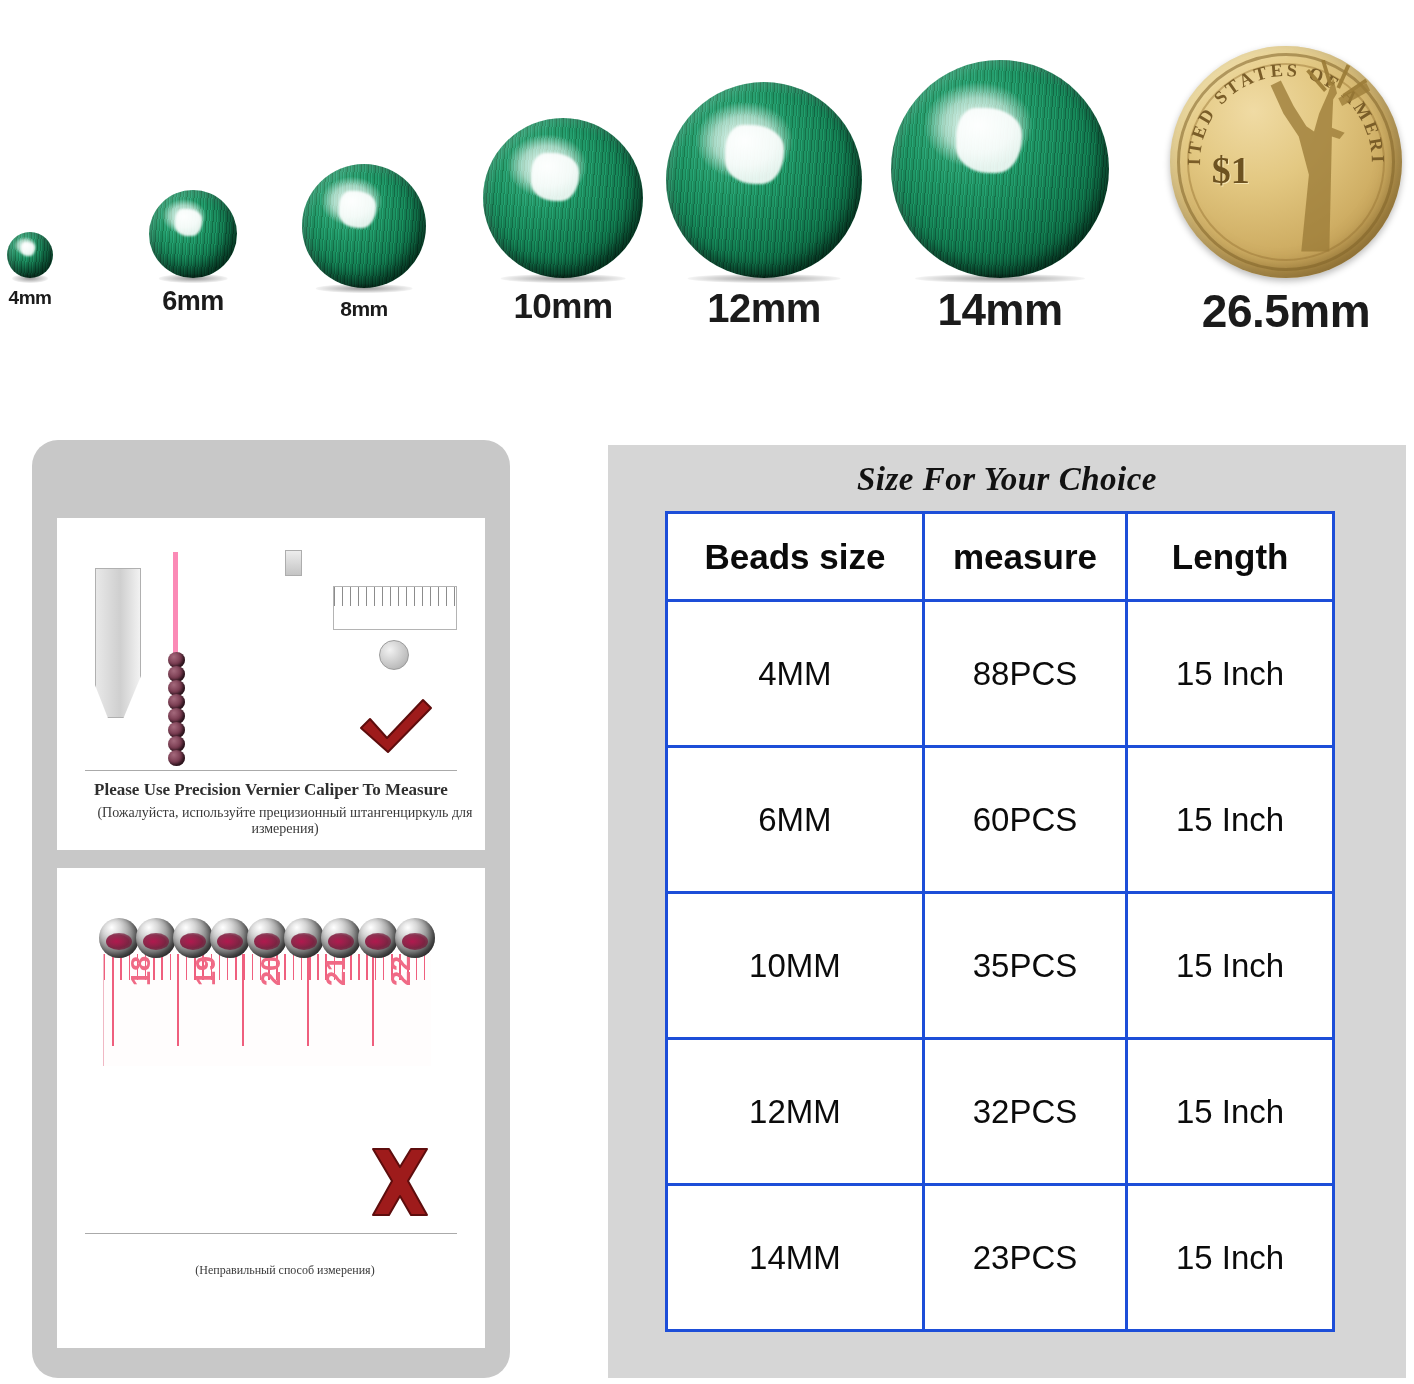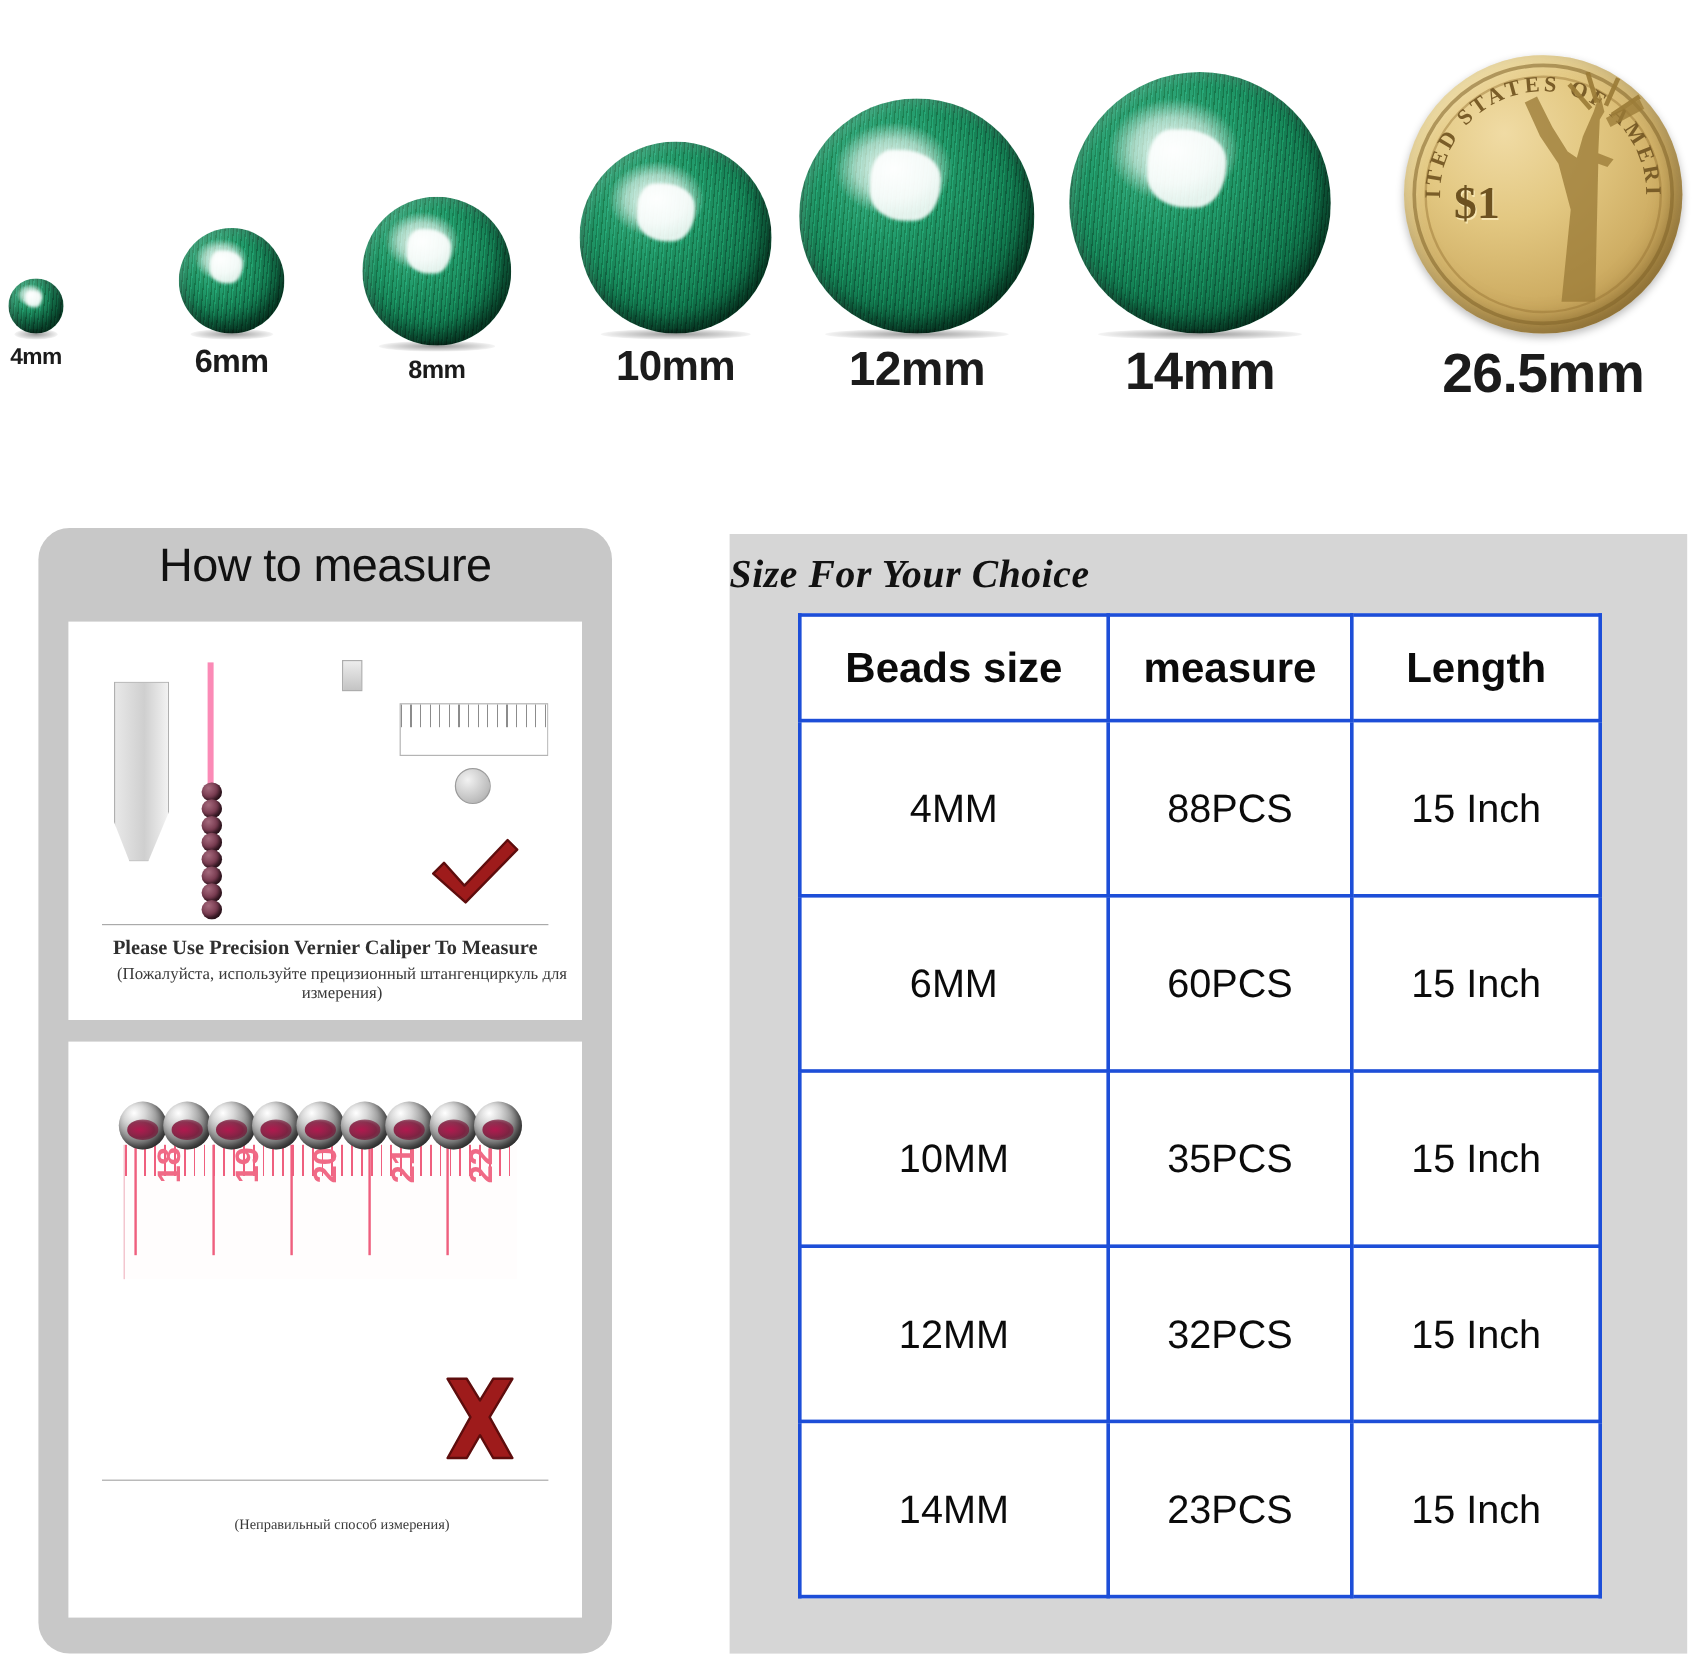"How to measure" div { html: <div>How to measure</div> -> none }
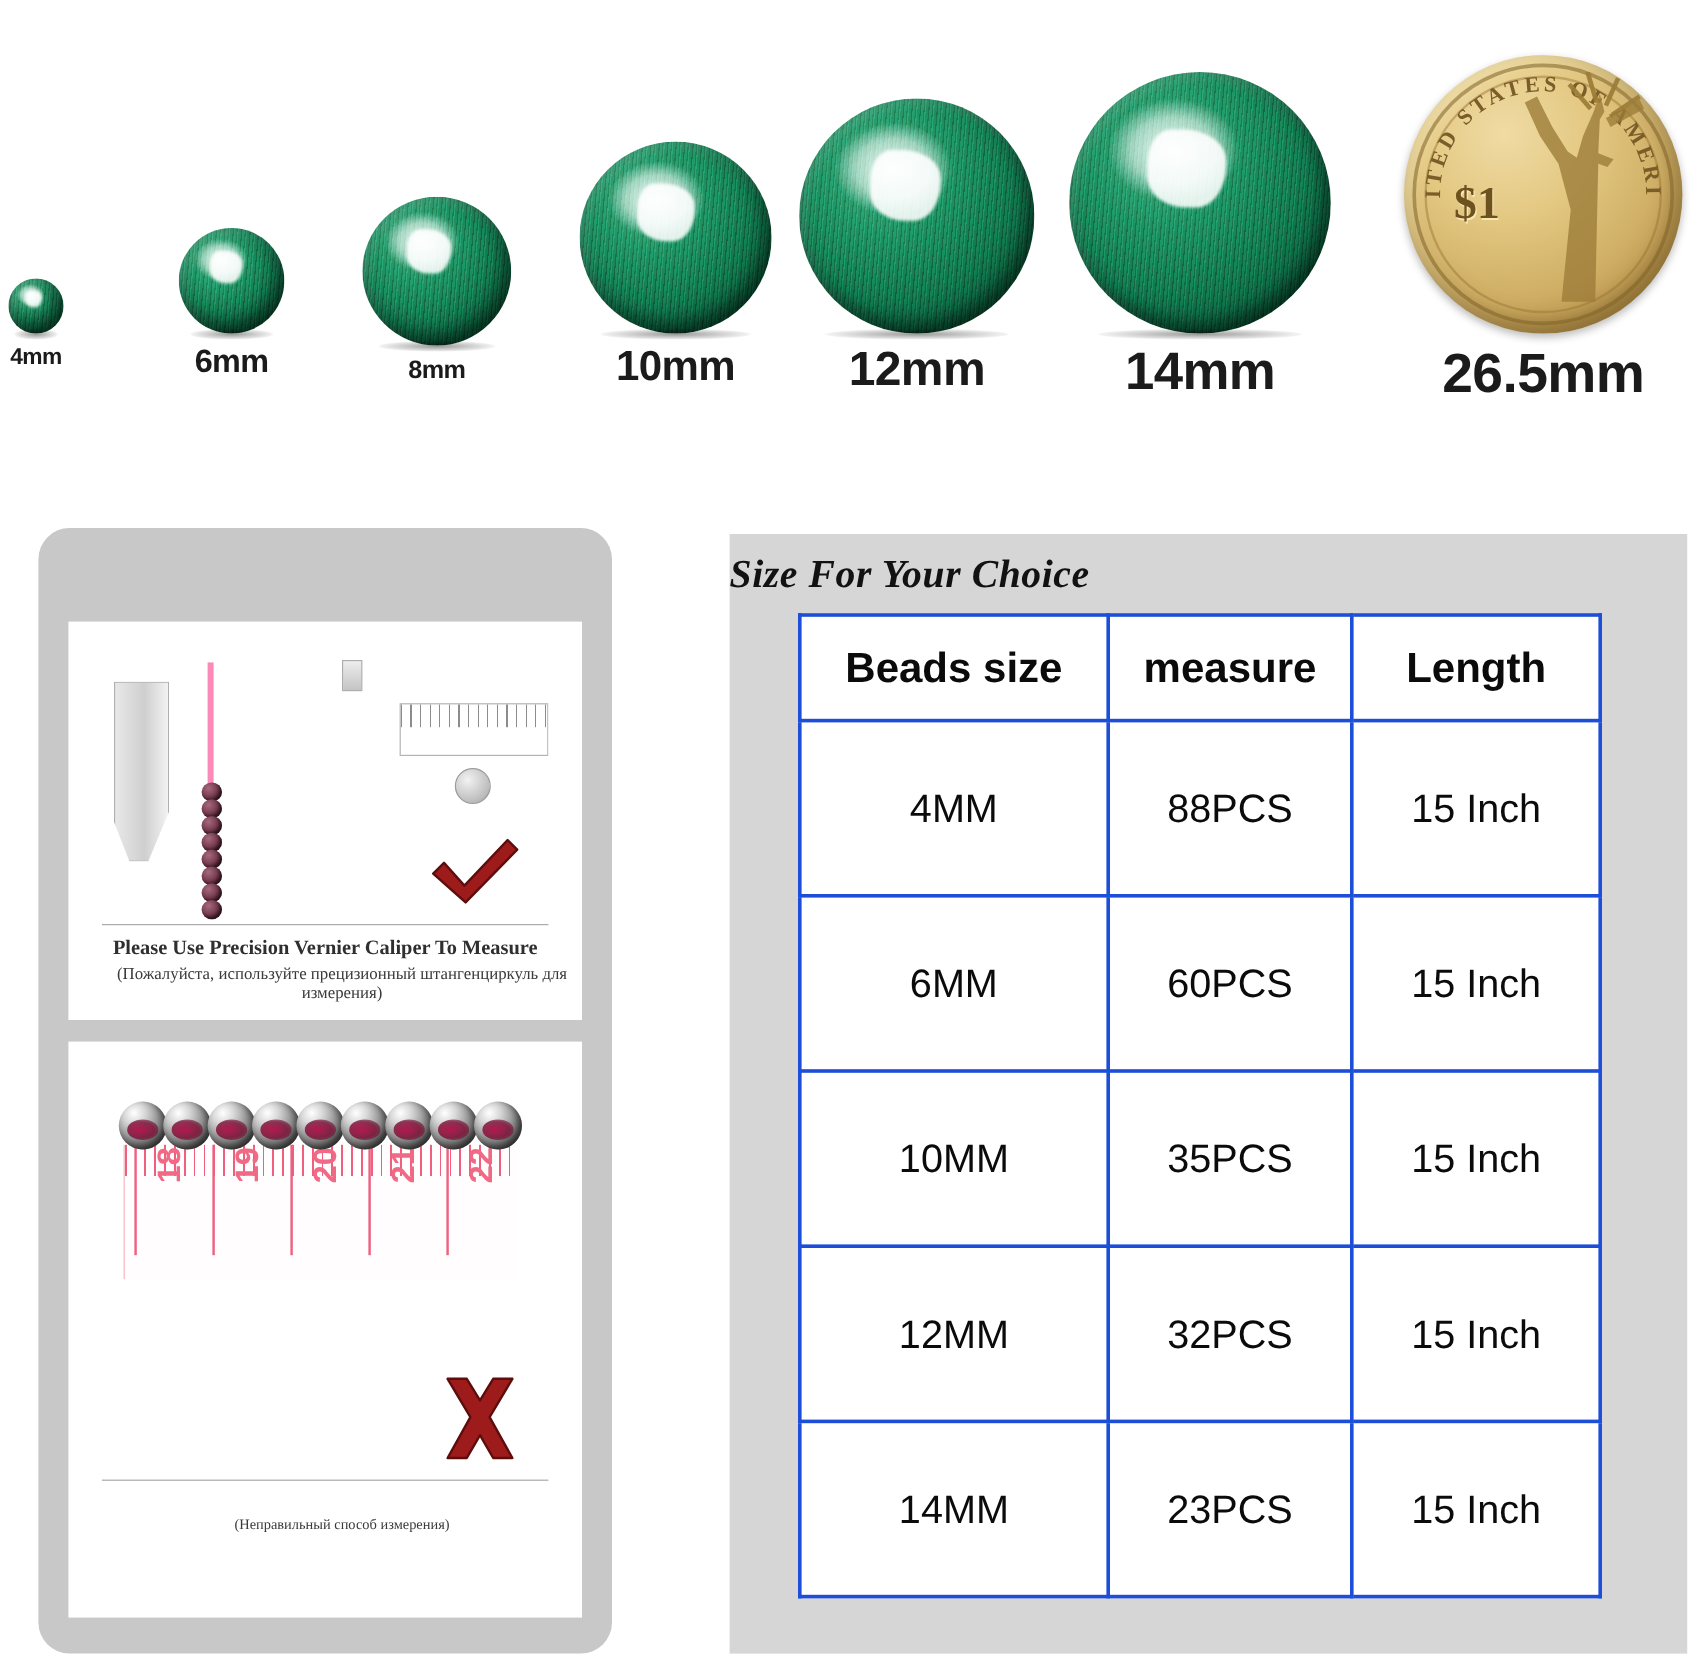"Size For Your Choice" #table-heading { text-align: none -> center }
